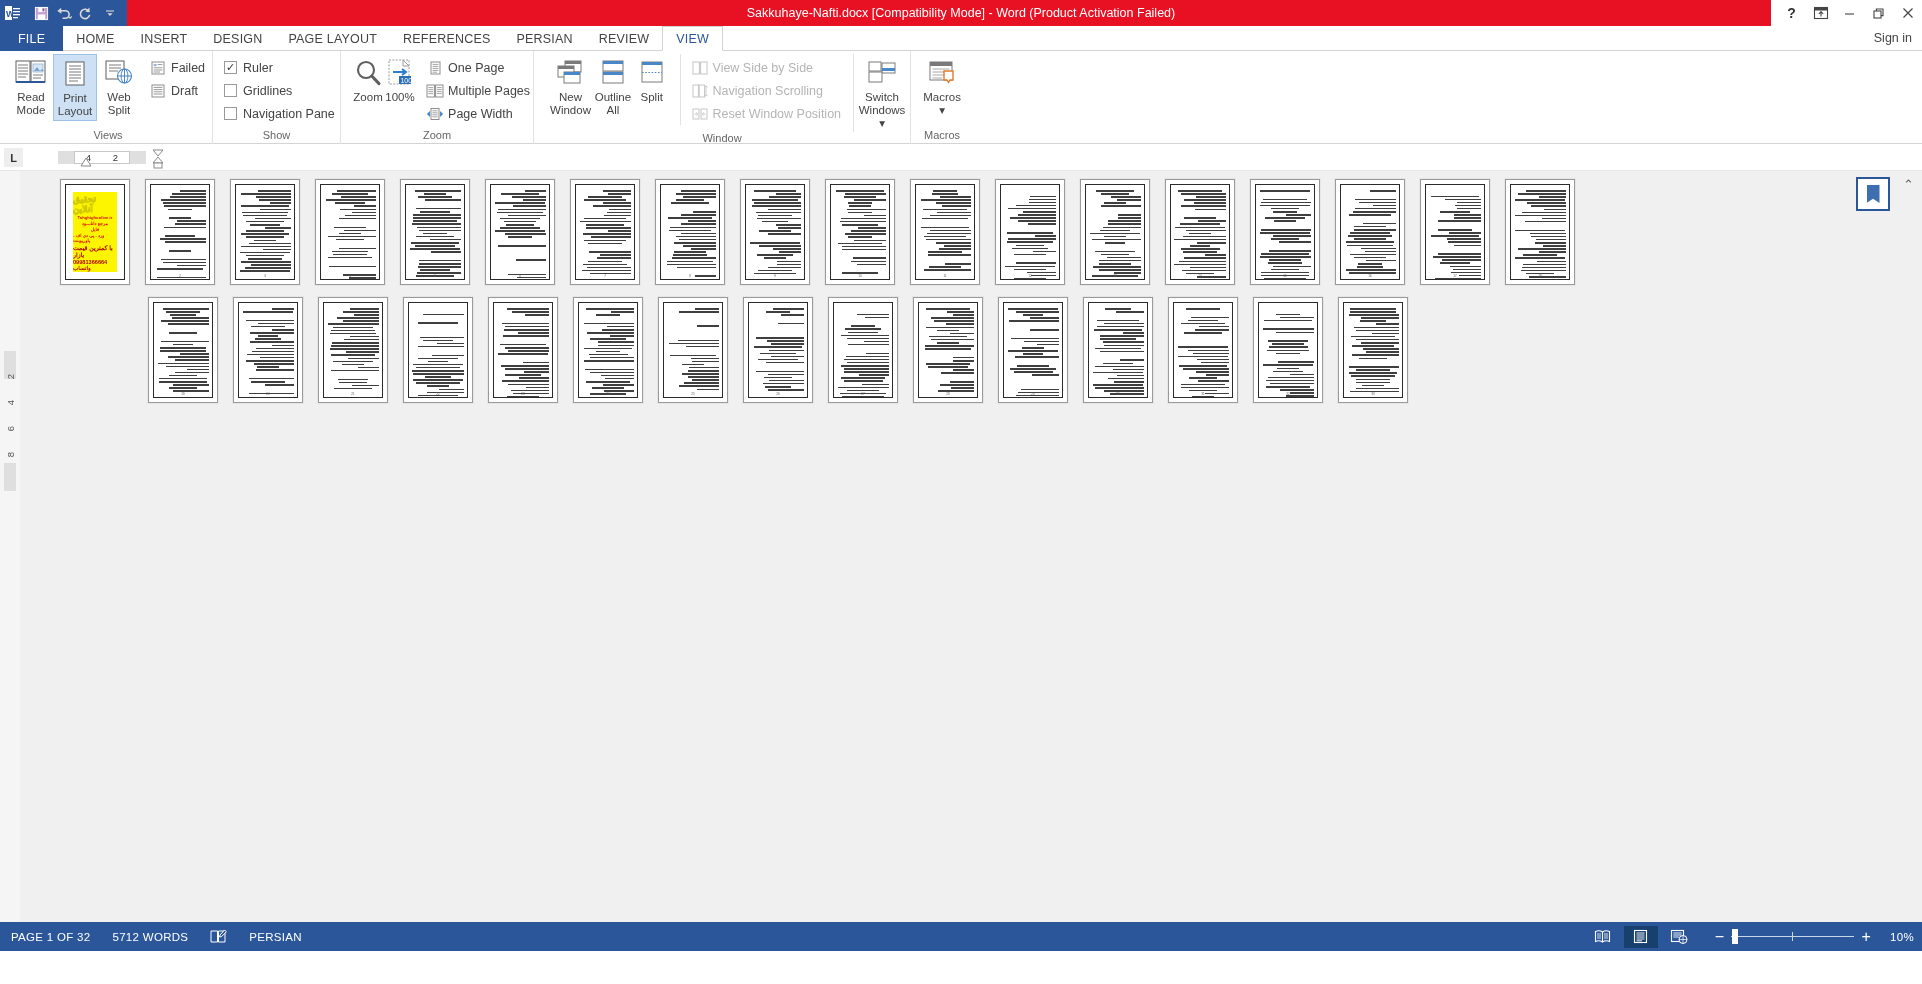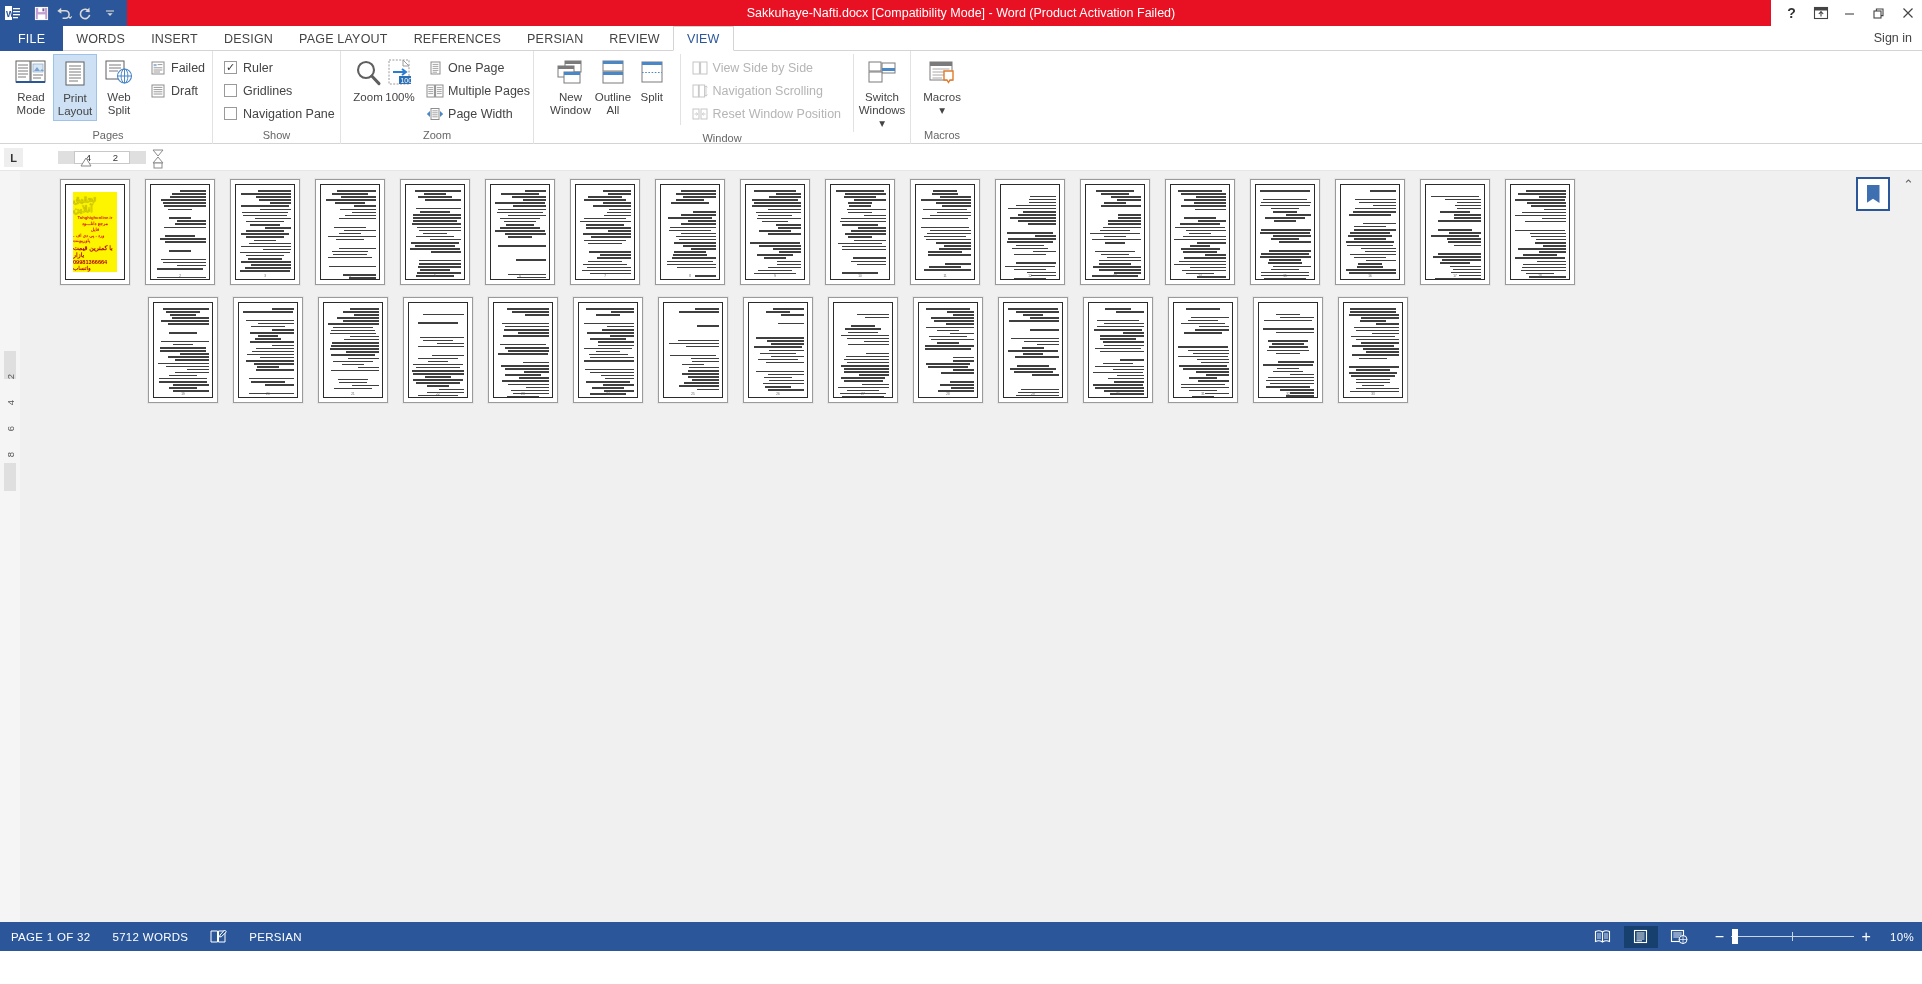"WORDS" div.tab { text: WORDS -> HOME }
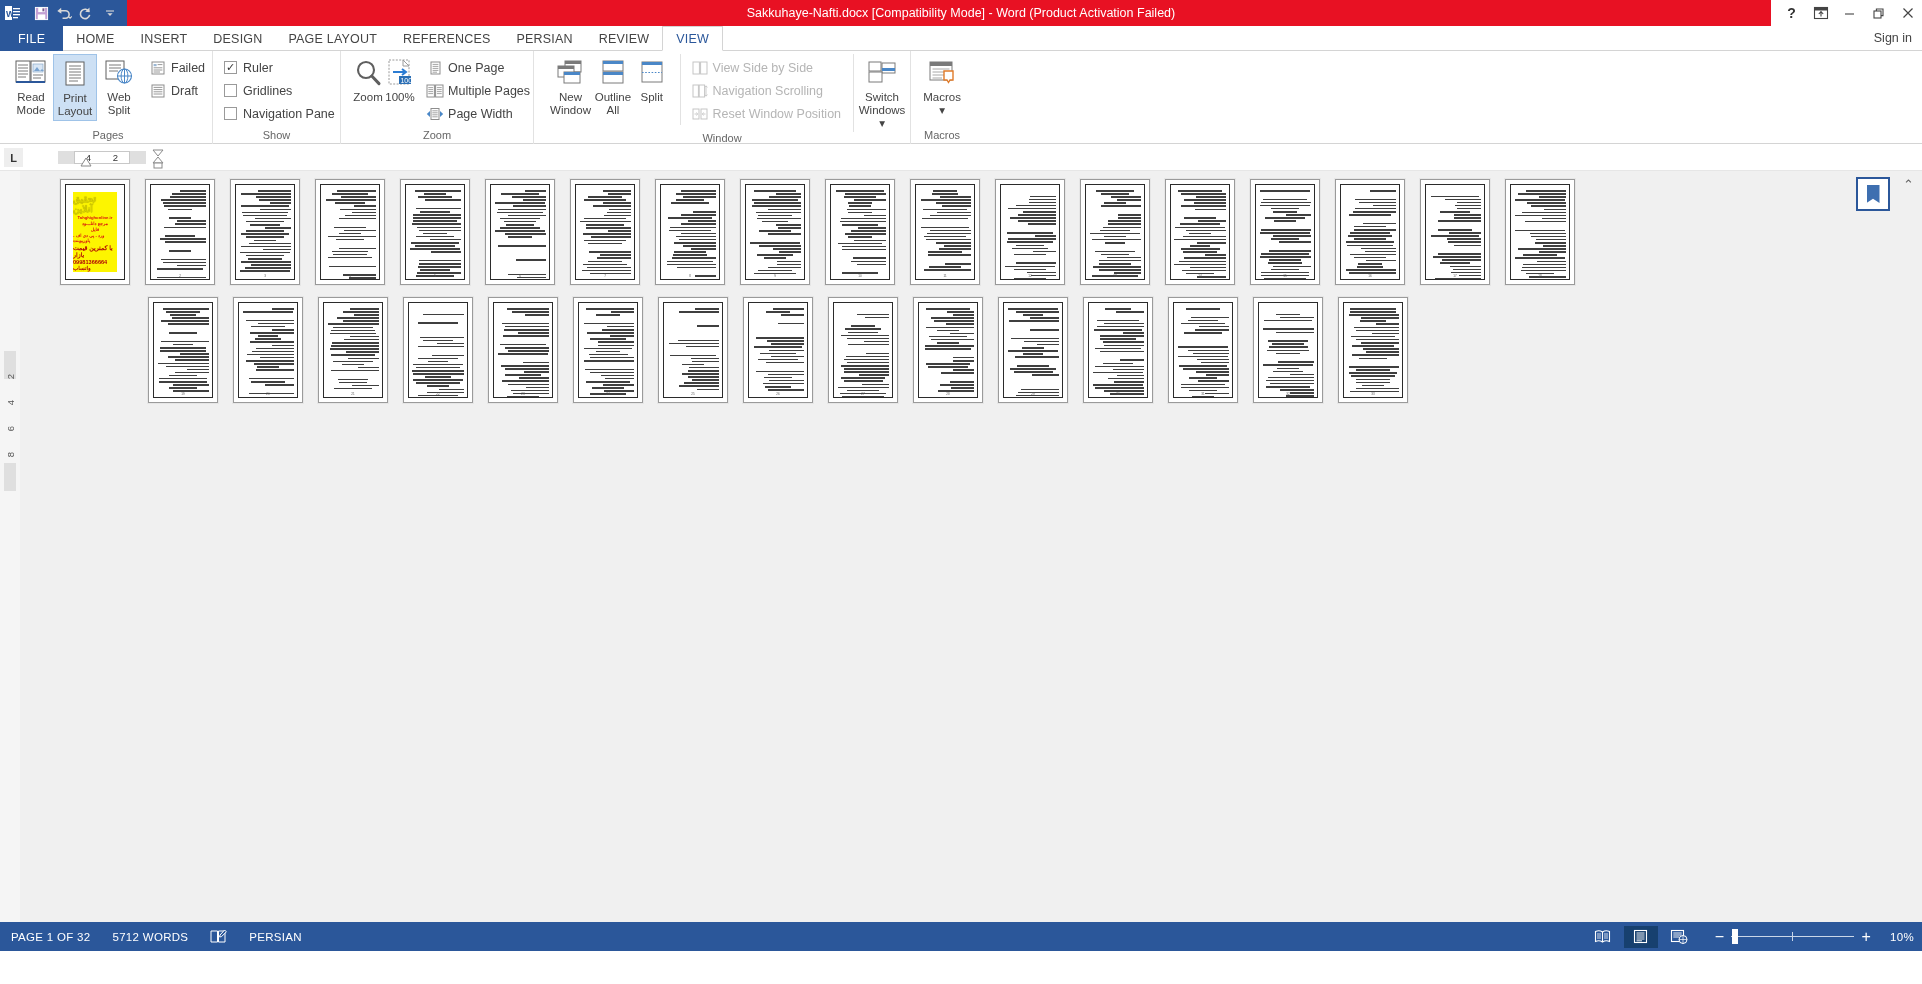"Pages" div.group-label { text: Pages -> Views }
